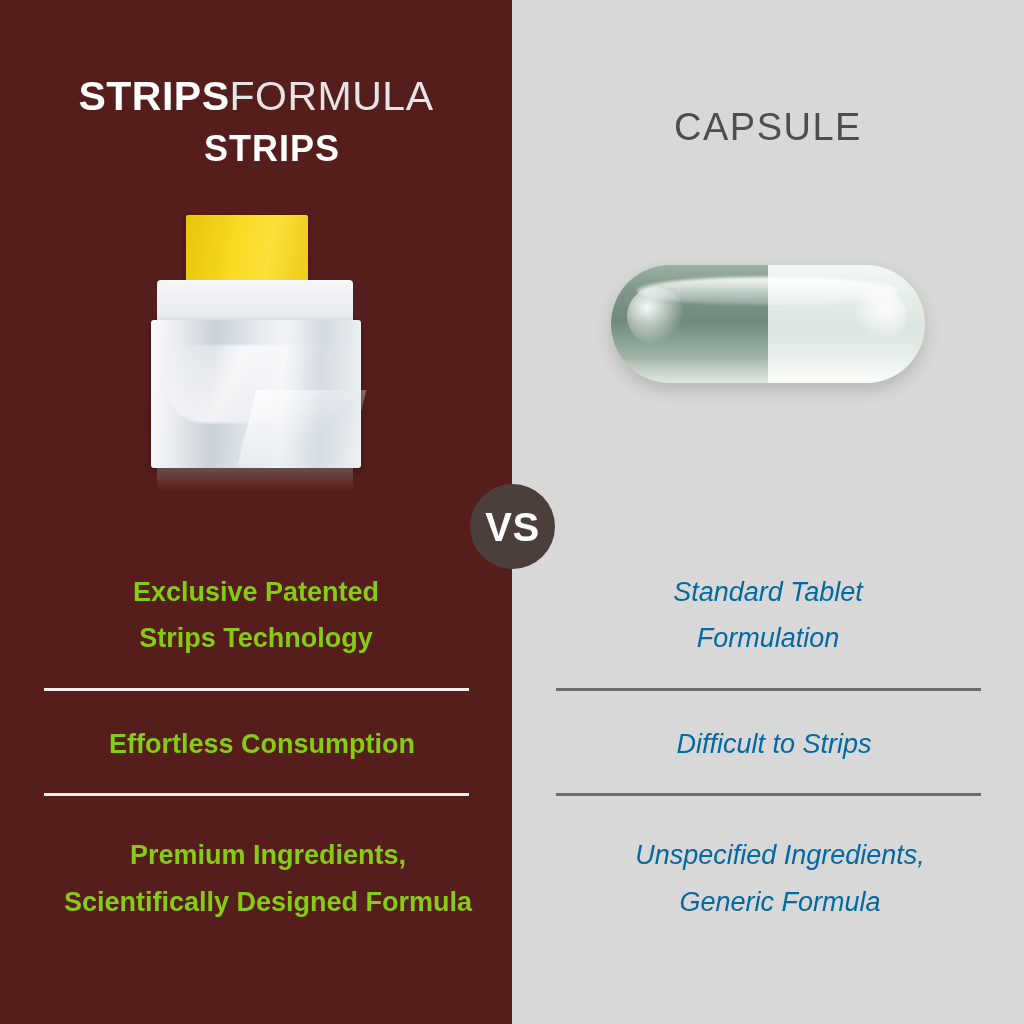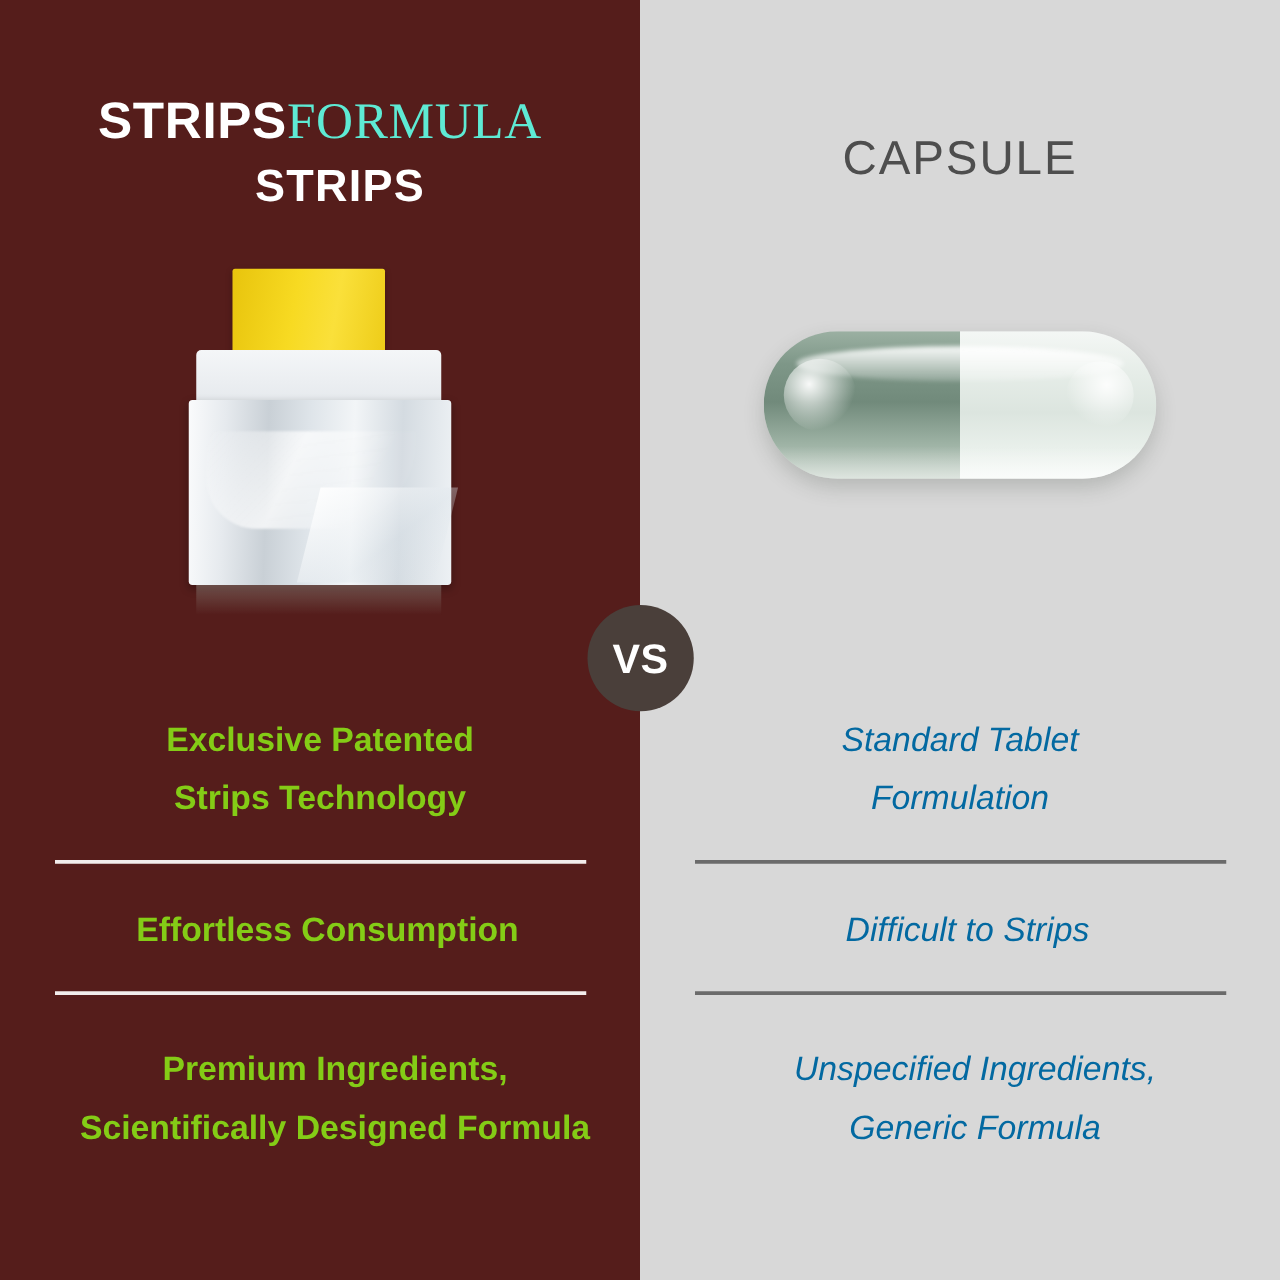"FORMULA" .brand-light { color: #5eead4 -> #e5e5e5; font-family: Liberation Serif, serif -> none }
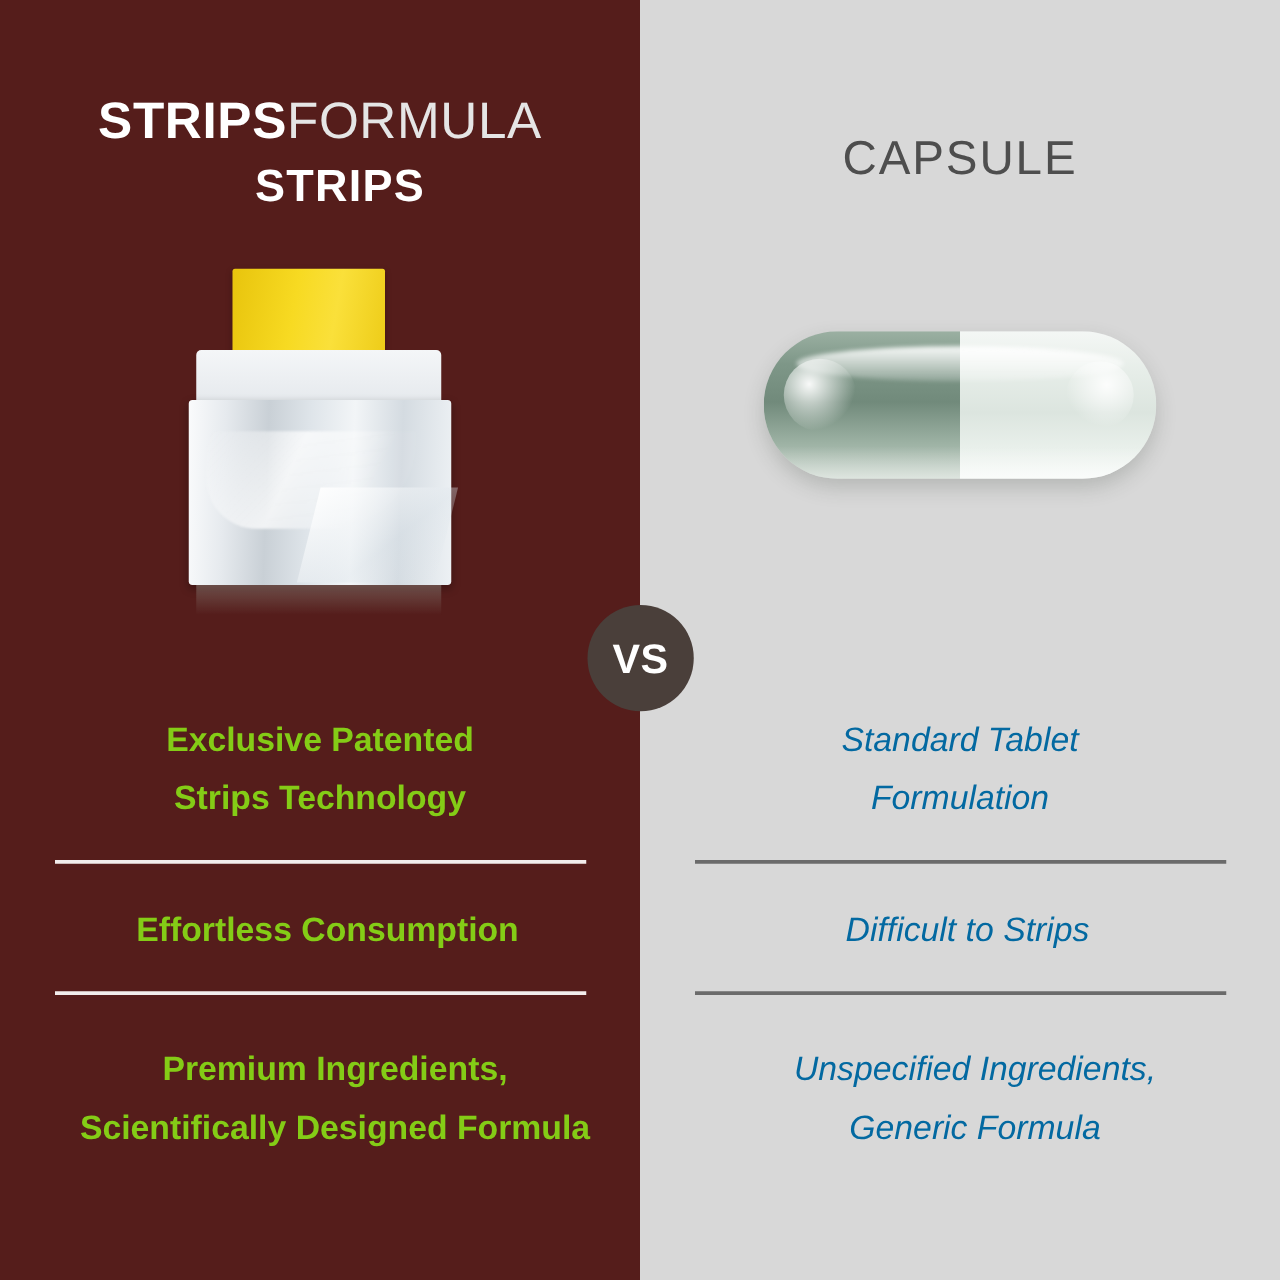"VS" .vs-text { font-size: 33px -> 40px }
